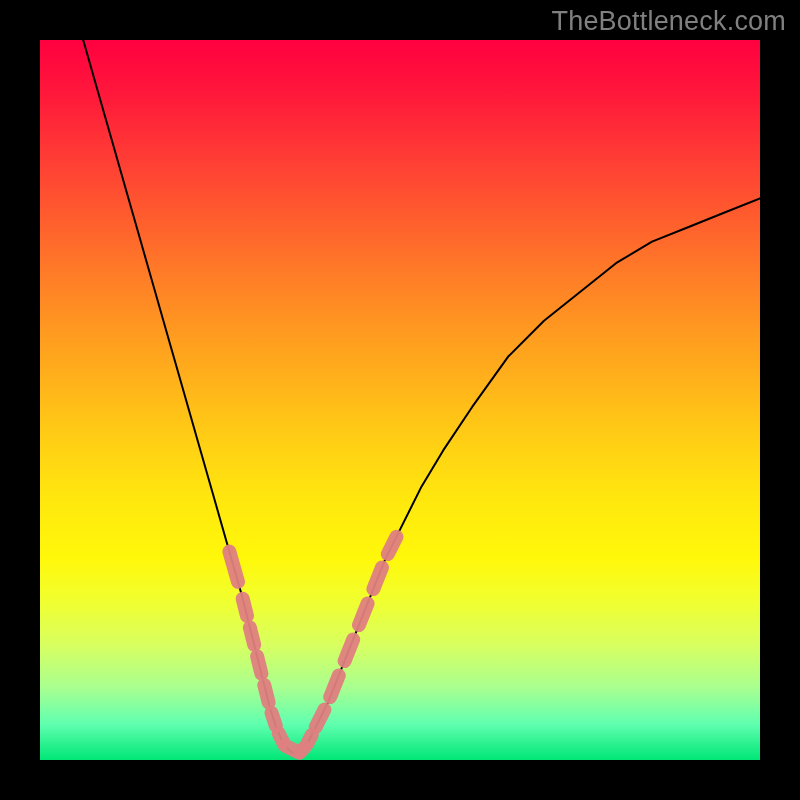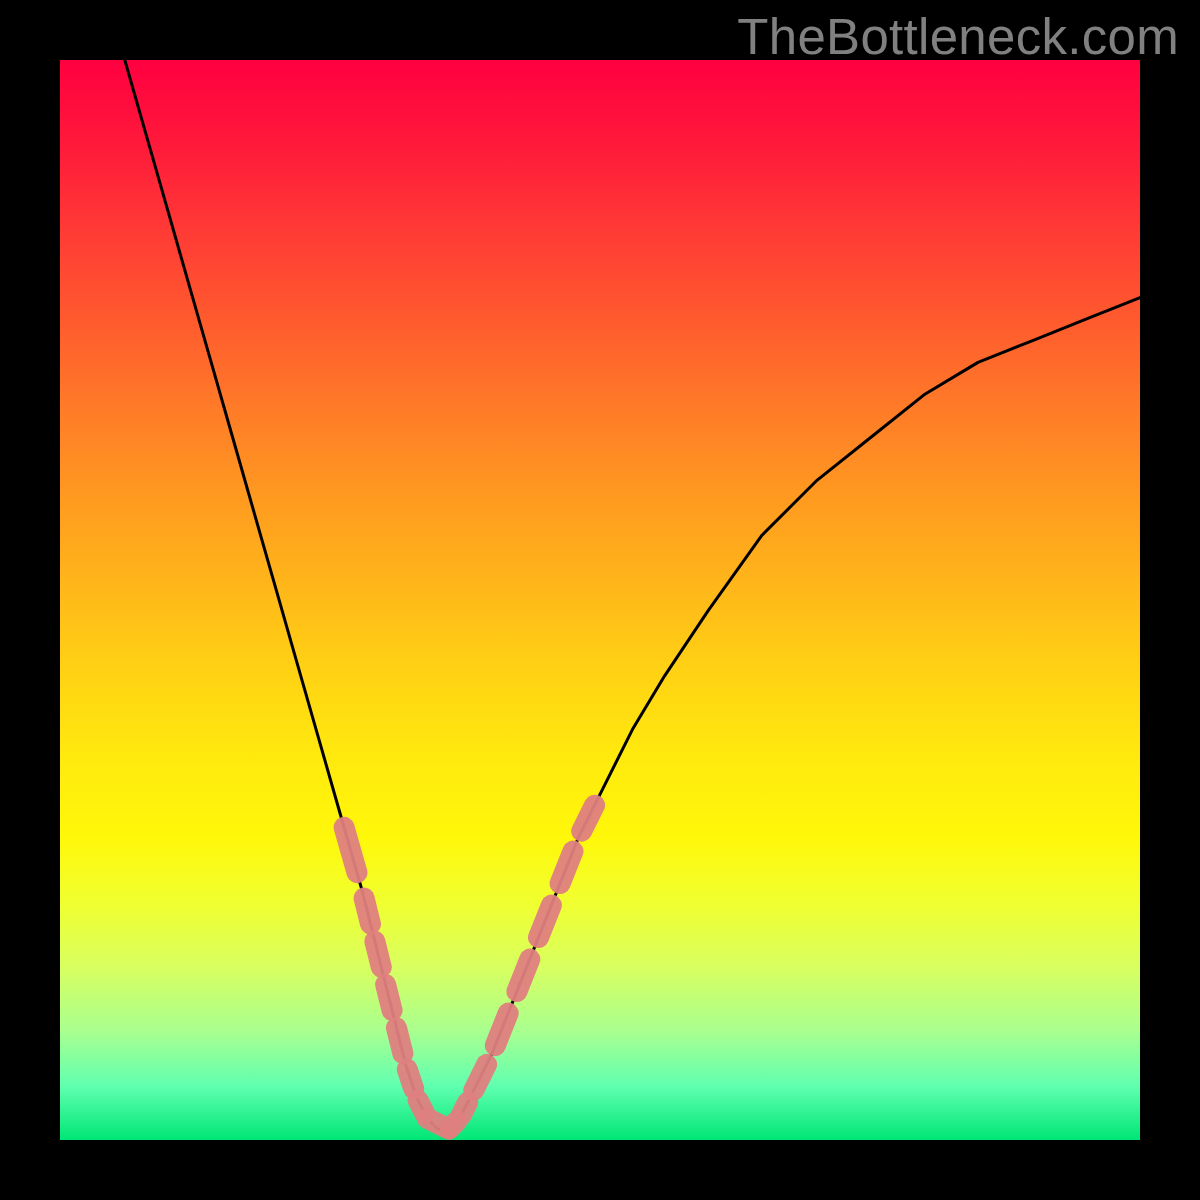"TheBottleneck.com" .watermark { font-size: 34px -> 27px }
